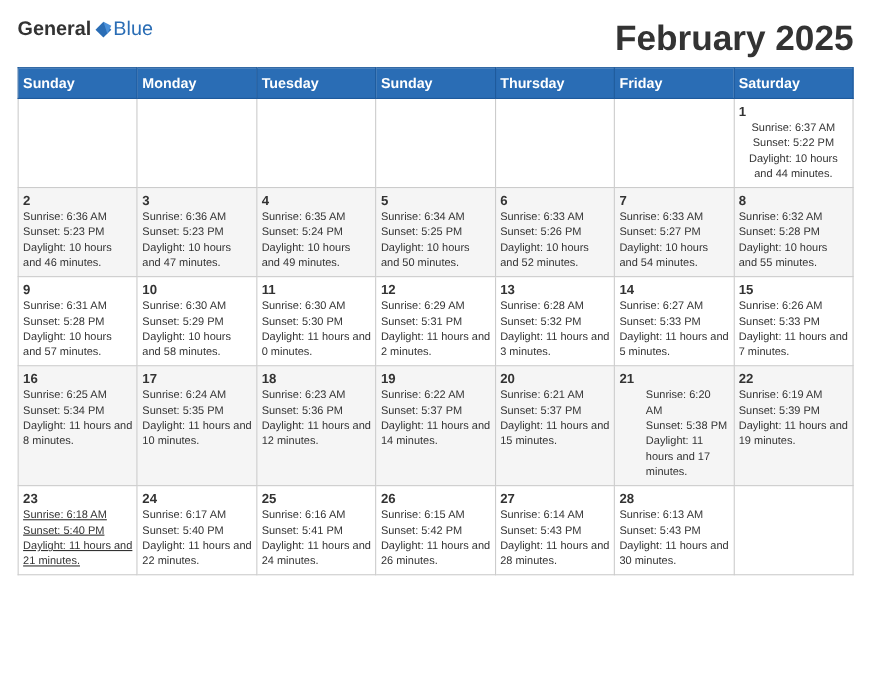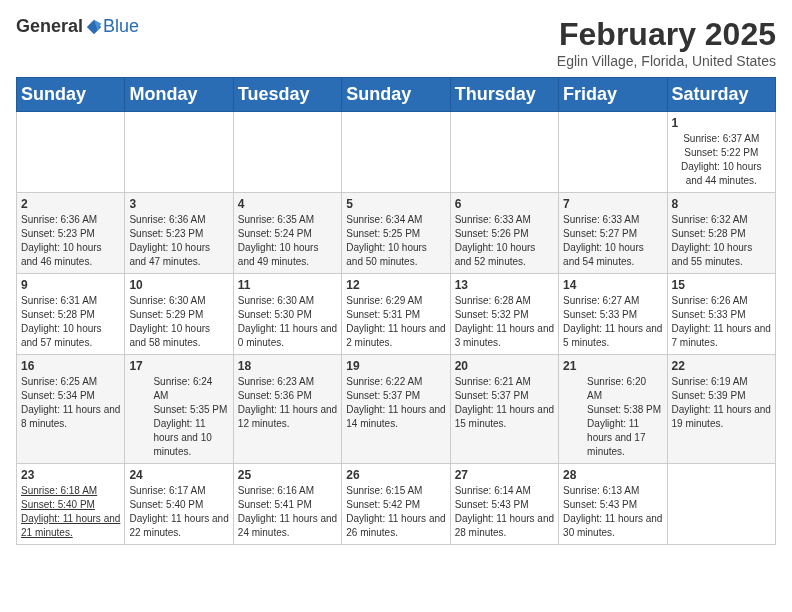"Eglin Village, Florida, United States" div.location-title { html: <div>Eglin Village, Florida, United States</div> -> none }
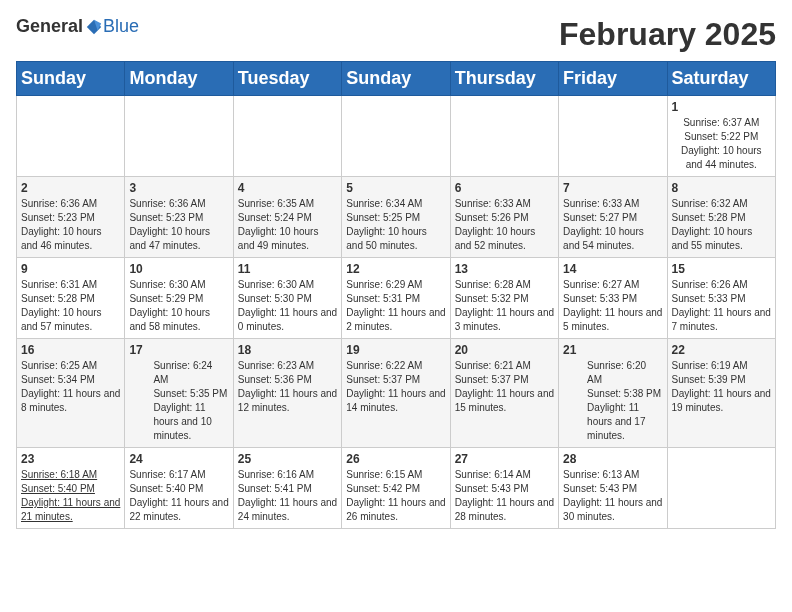"Sunday" .calendar th { font-size: 18px -> 13px }
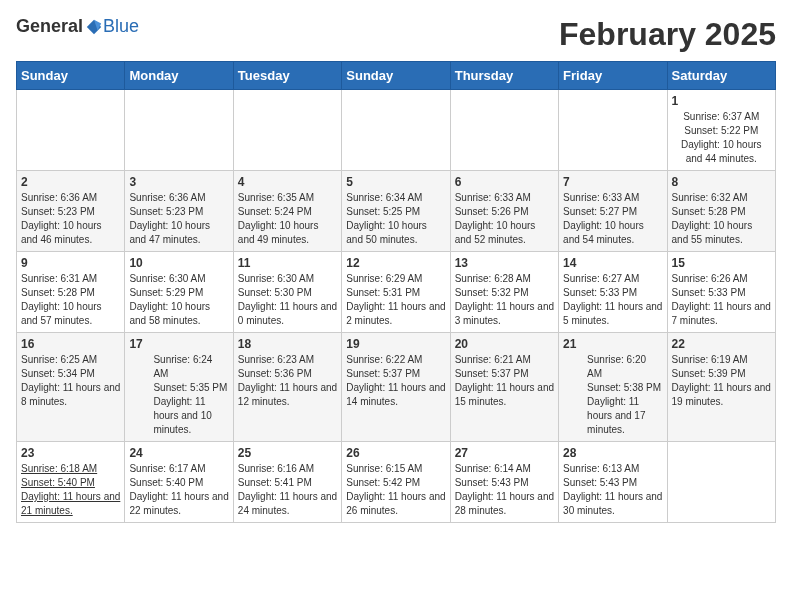"Sunrise: 6:24 AM" div.day-info { margin-left: 24px -> none }
